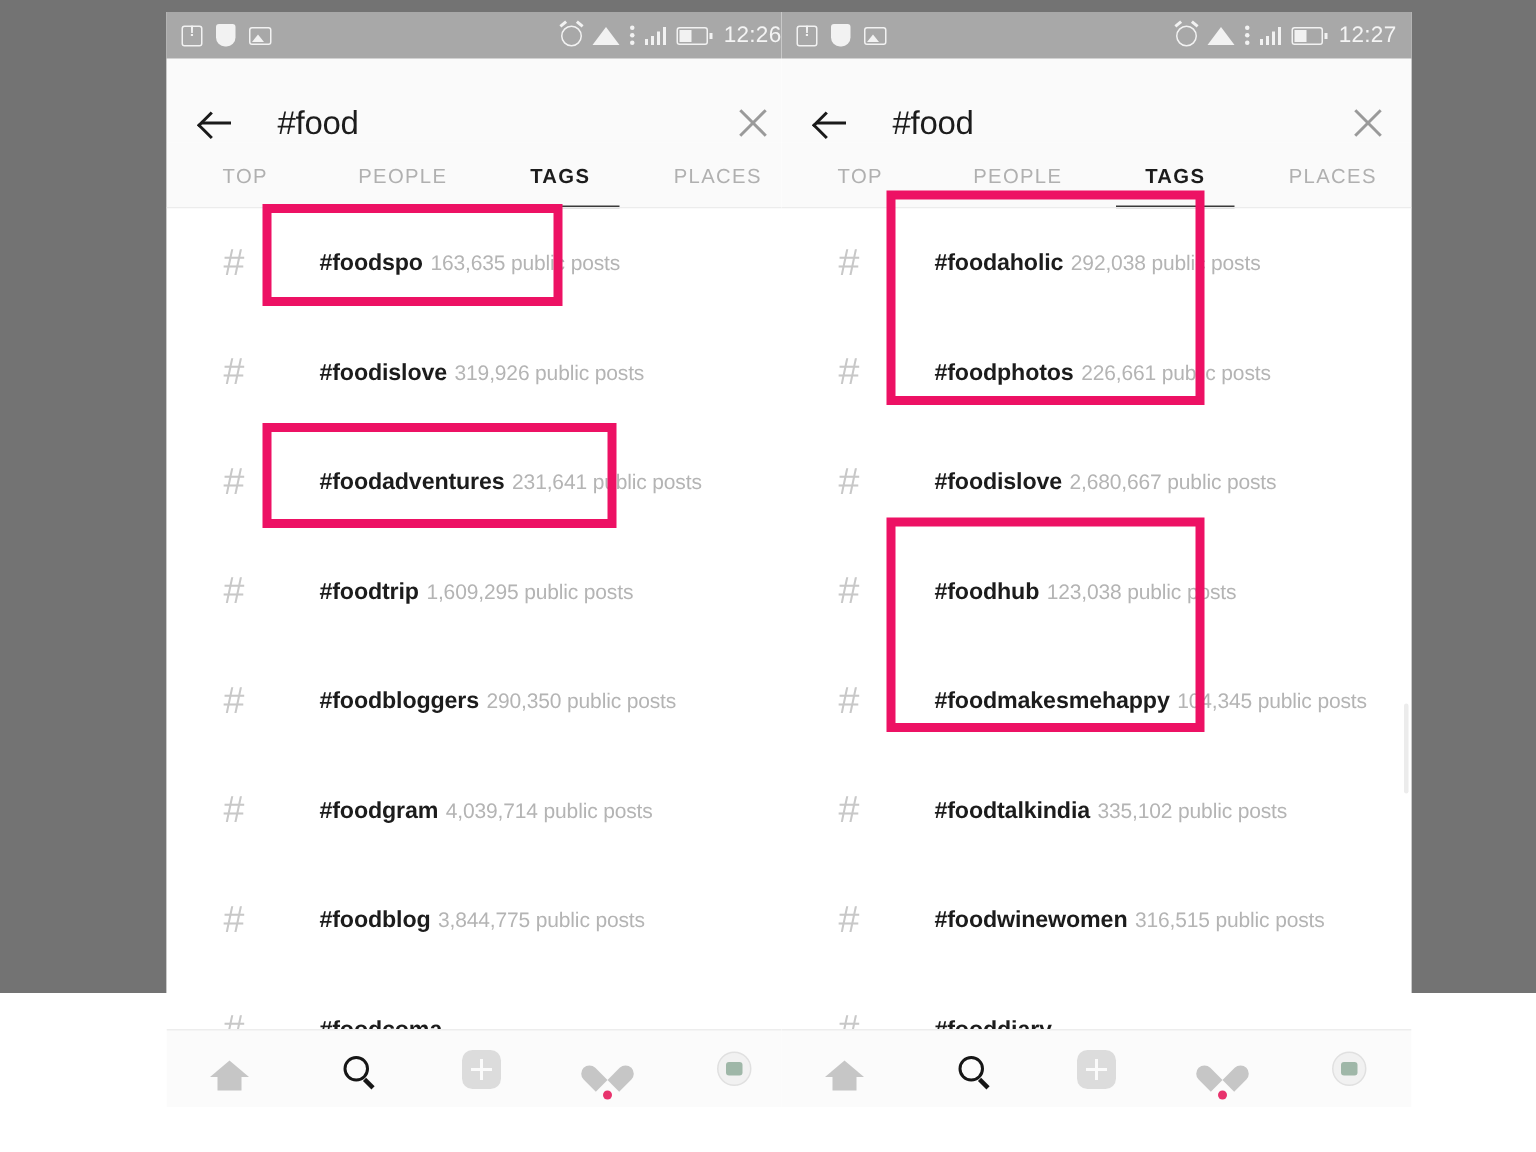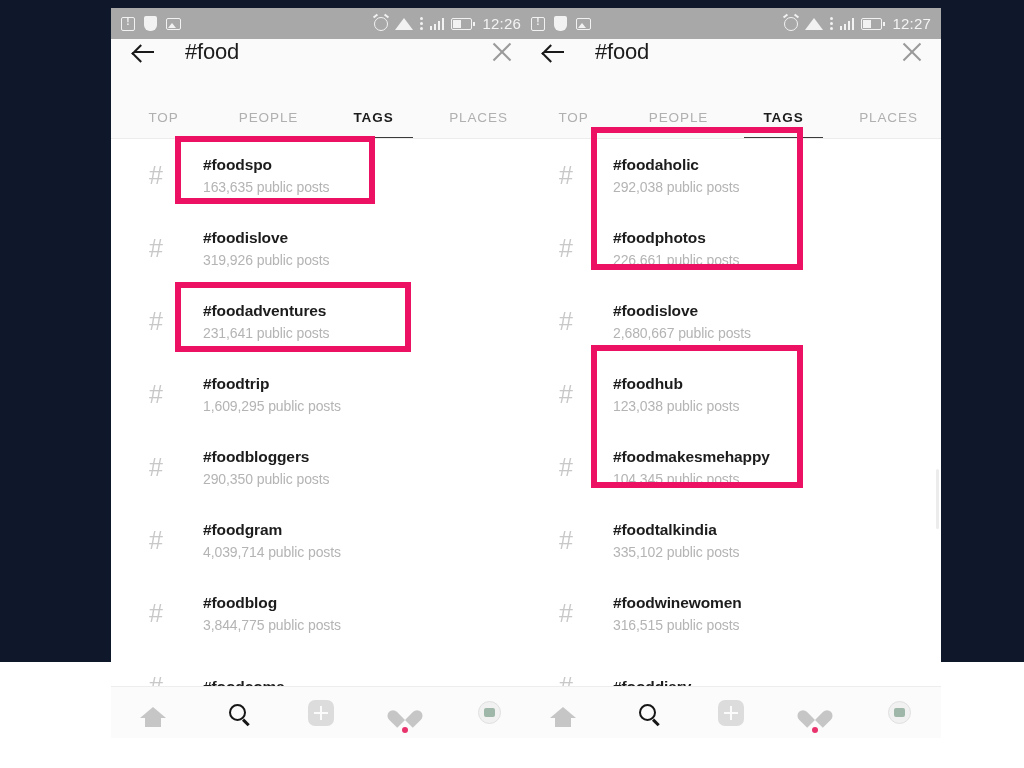"12:26" #root { background: #0f172a -> #737373 }
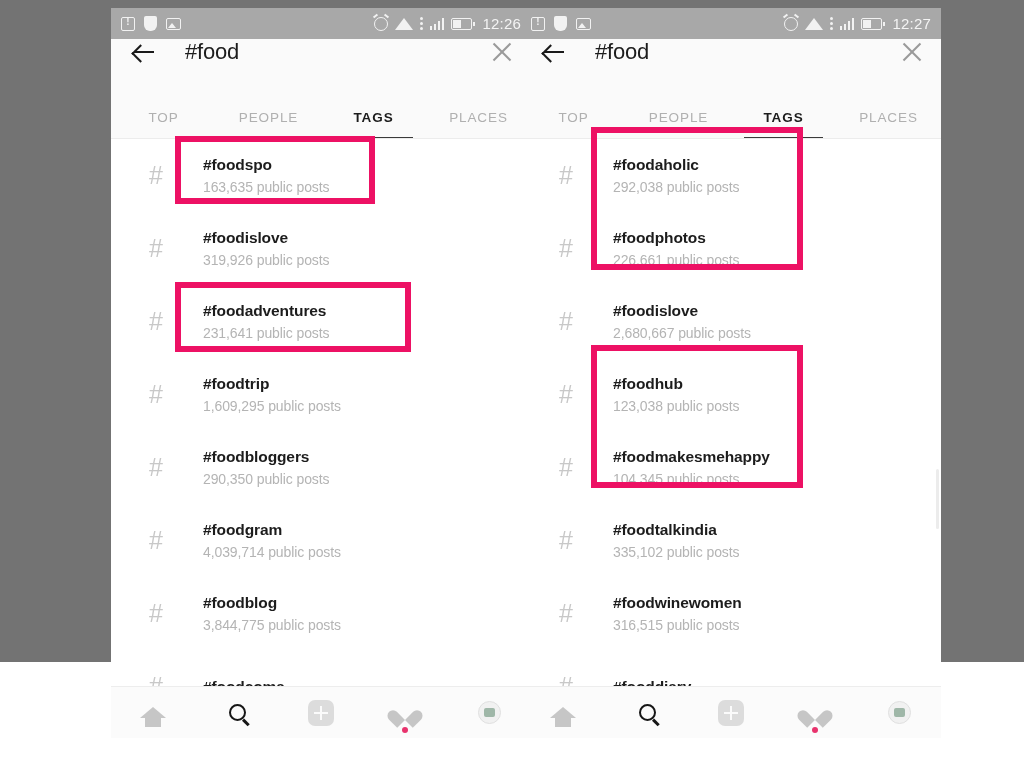"#food" .search-header { align-items: flex-start -> flex-end; padding: 0 16px 0 20px -> 16px 16px 0 20px }
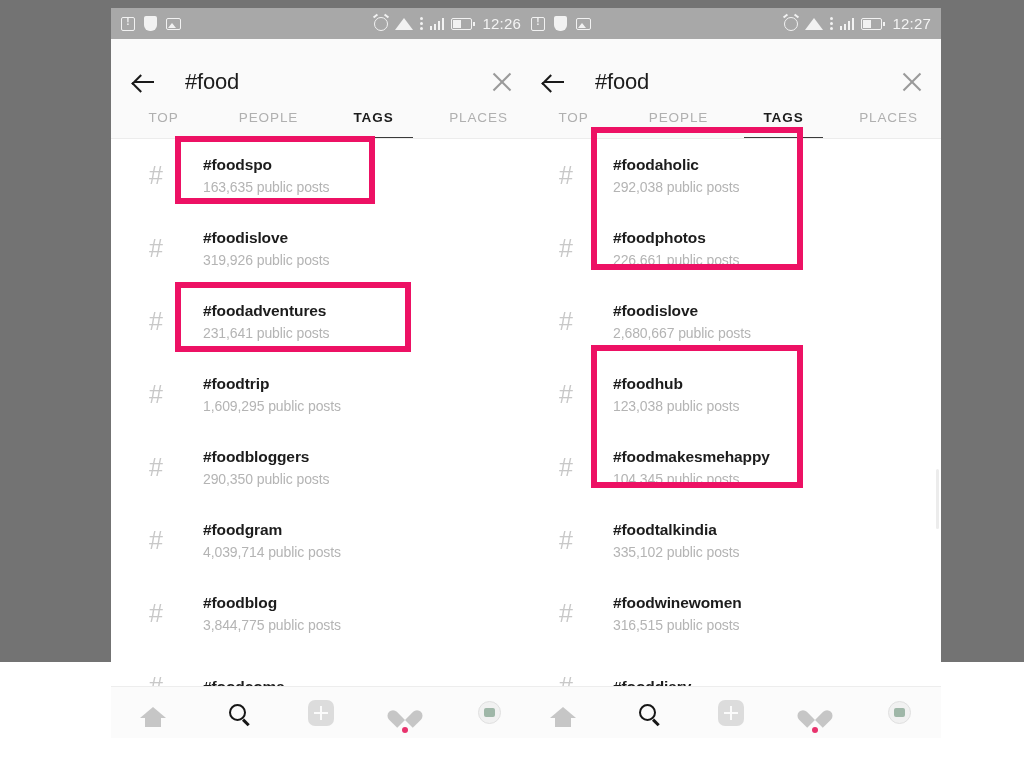"#foodspo" .tag-text { flex-direction: column -> row; margin-left: 18px -> 28px }
